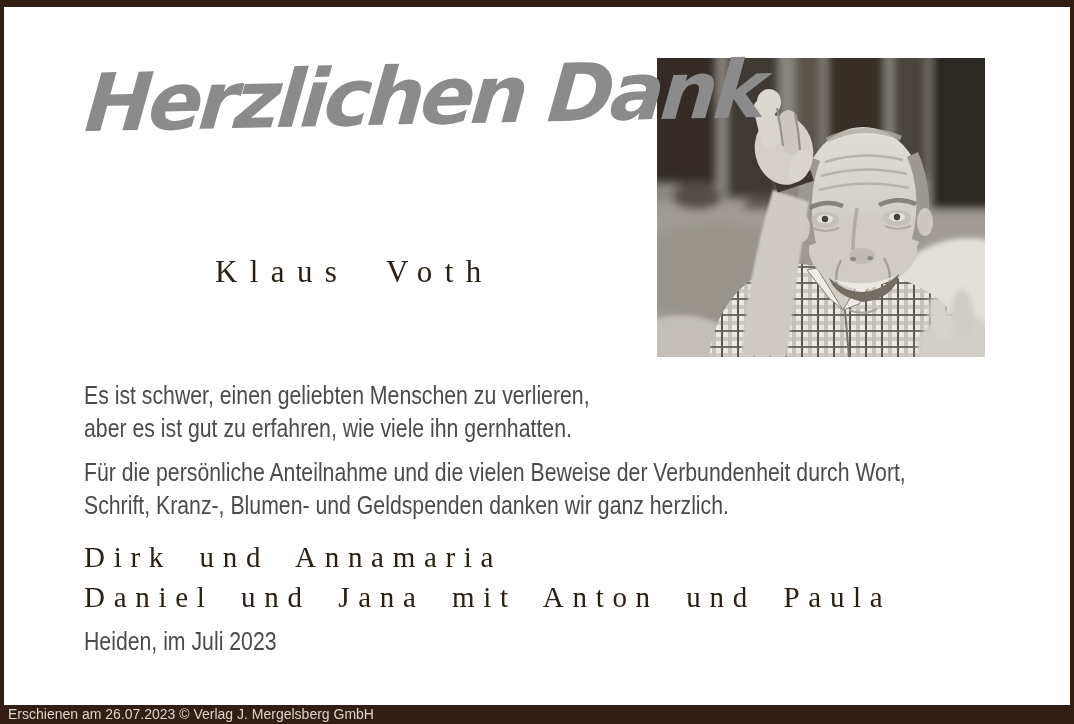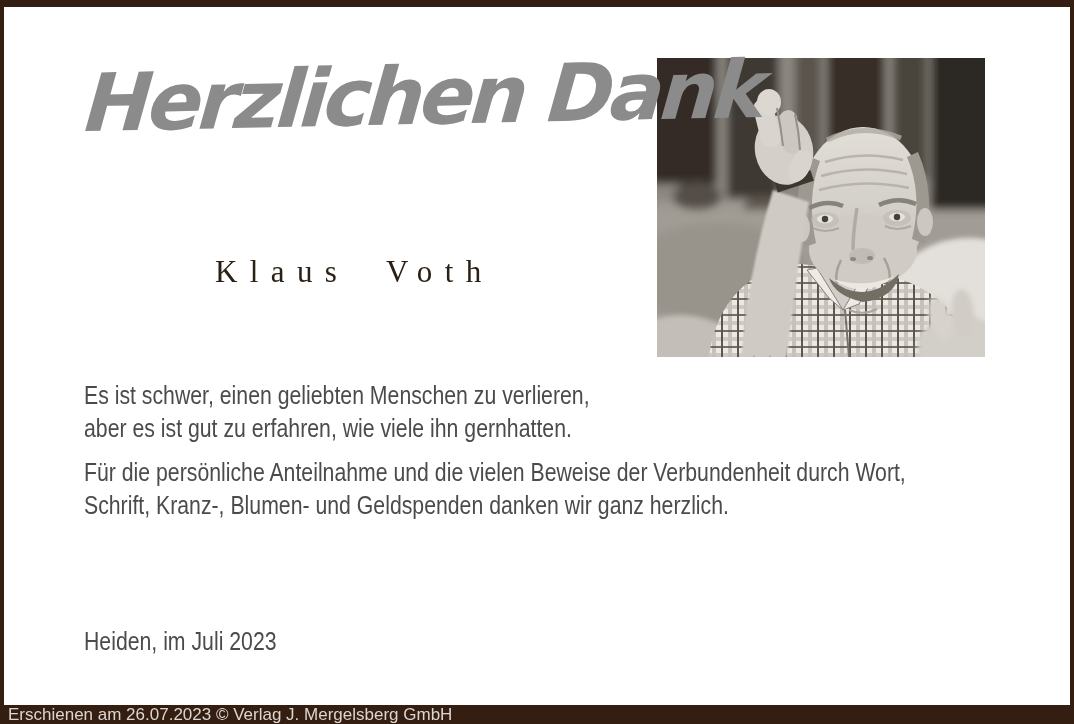"Dirk und Annamaria" div.signatures { html: none -> <div> <div>Dirk und Annamaria</div> <div>Daniel und Jana mit Anton und Paula</div> </div> }
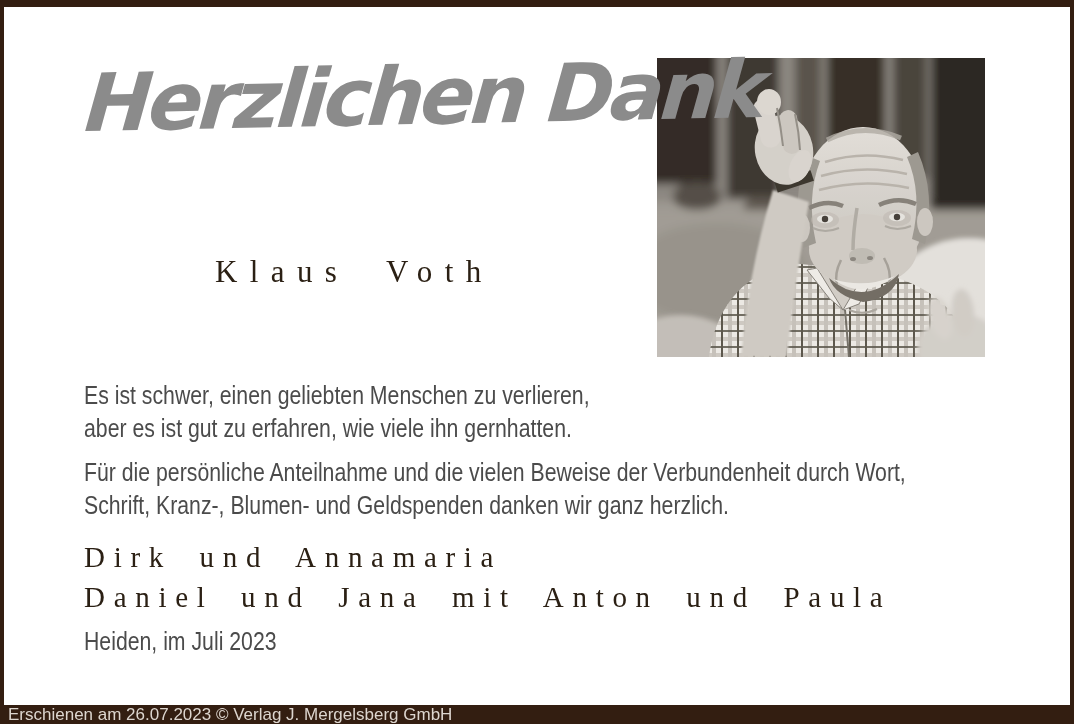"Erschienen am 26.07.2023 © Verlag" .footer-bar { font-size: 17px -> 14px }
